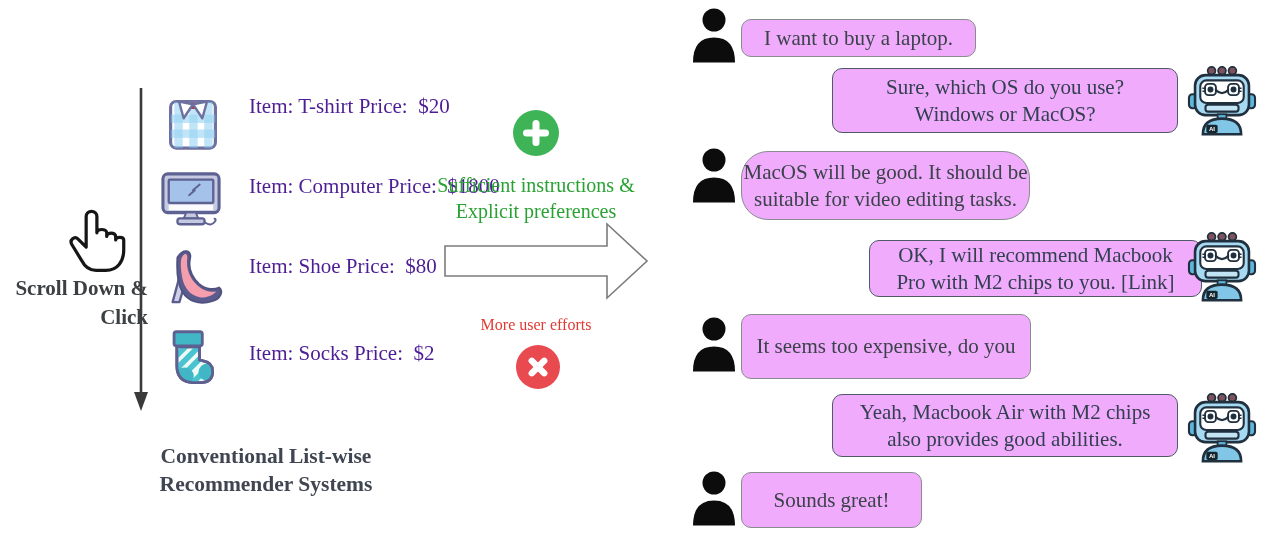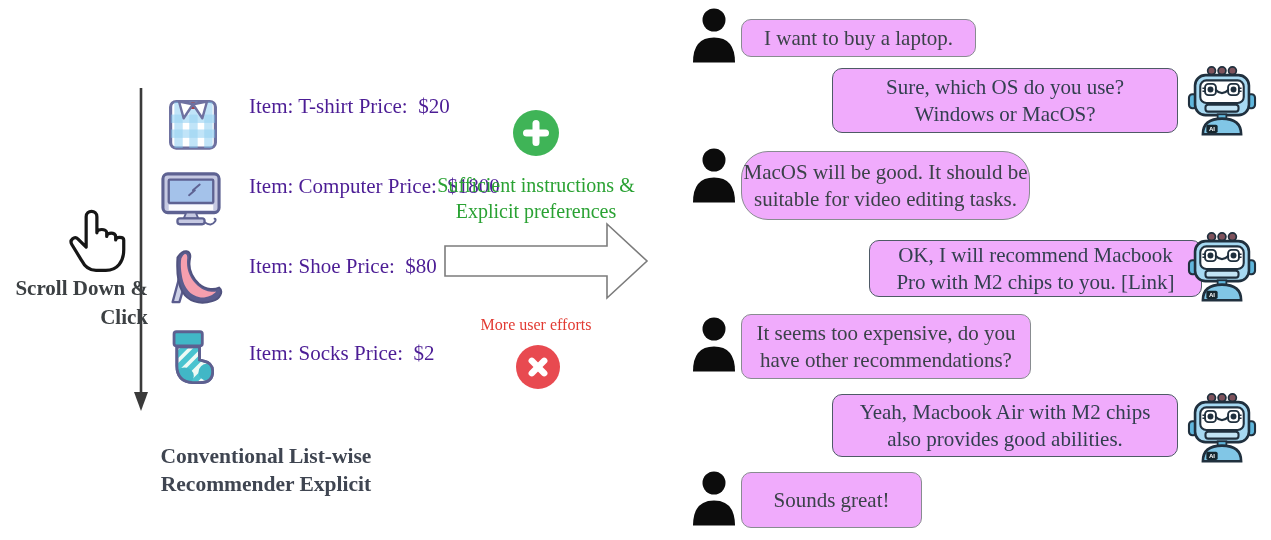"have other recommendations?" span.line { html: <span>have other recommendations?</span> -> none }
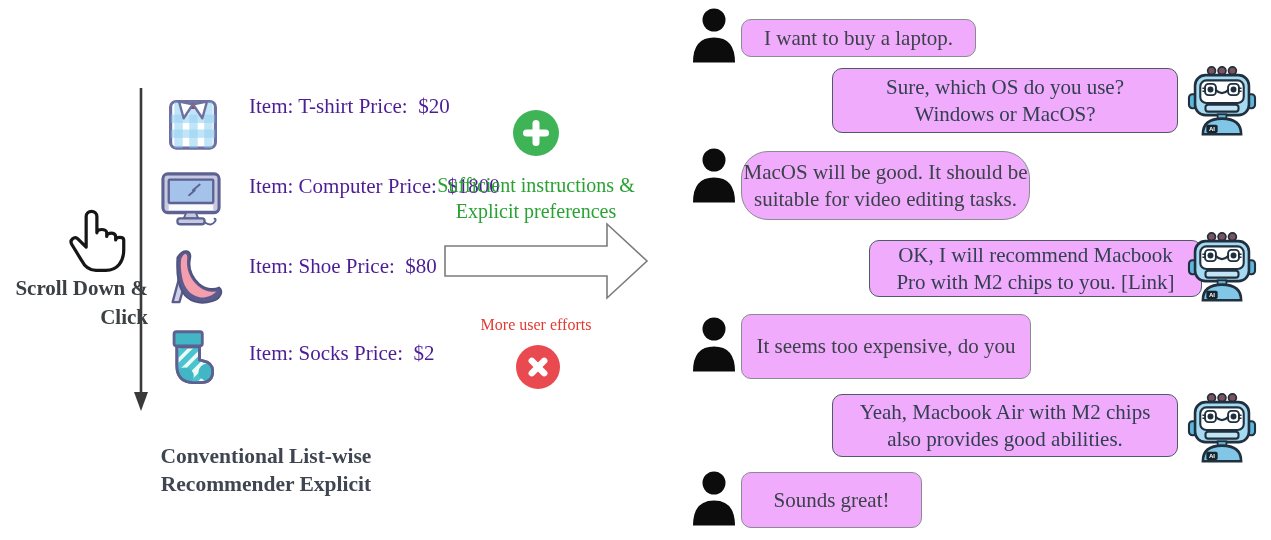"Recommender Explicit" span.line { text: Explicit -> Systems }
